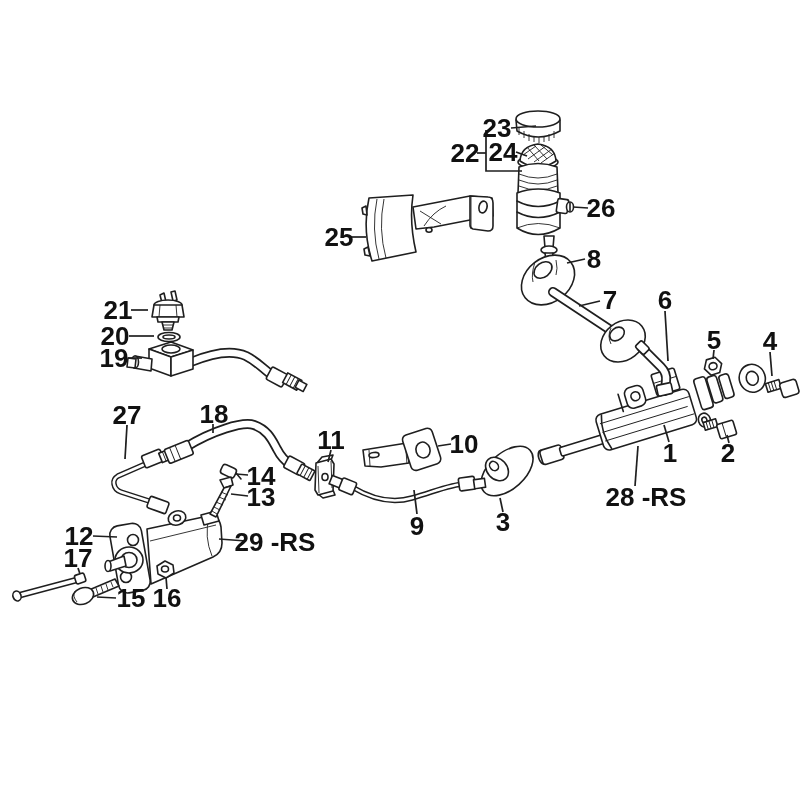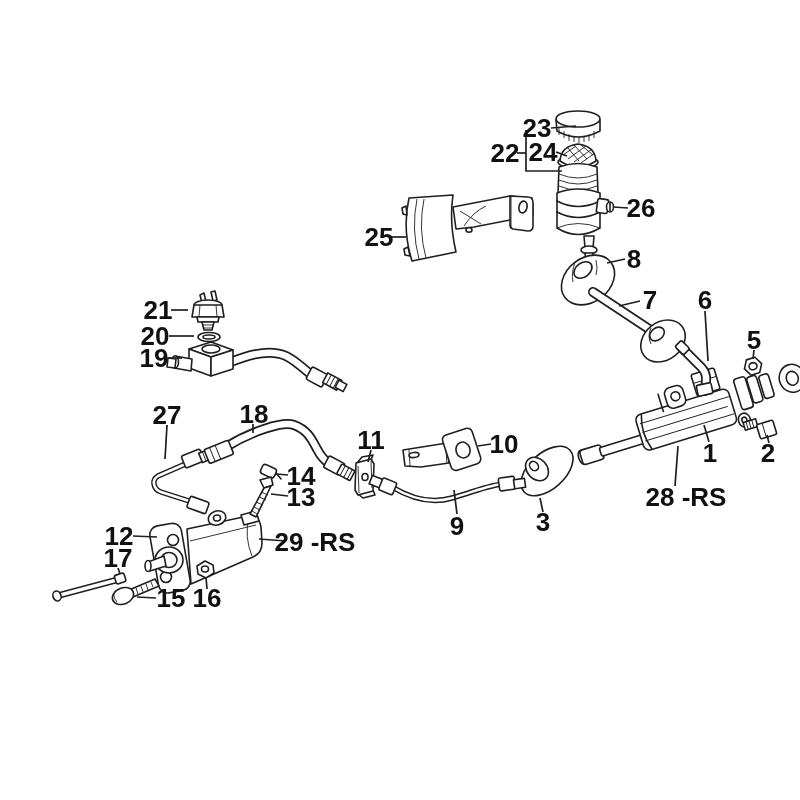"23" .page { margin-left: 40px -> none }
